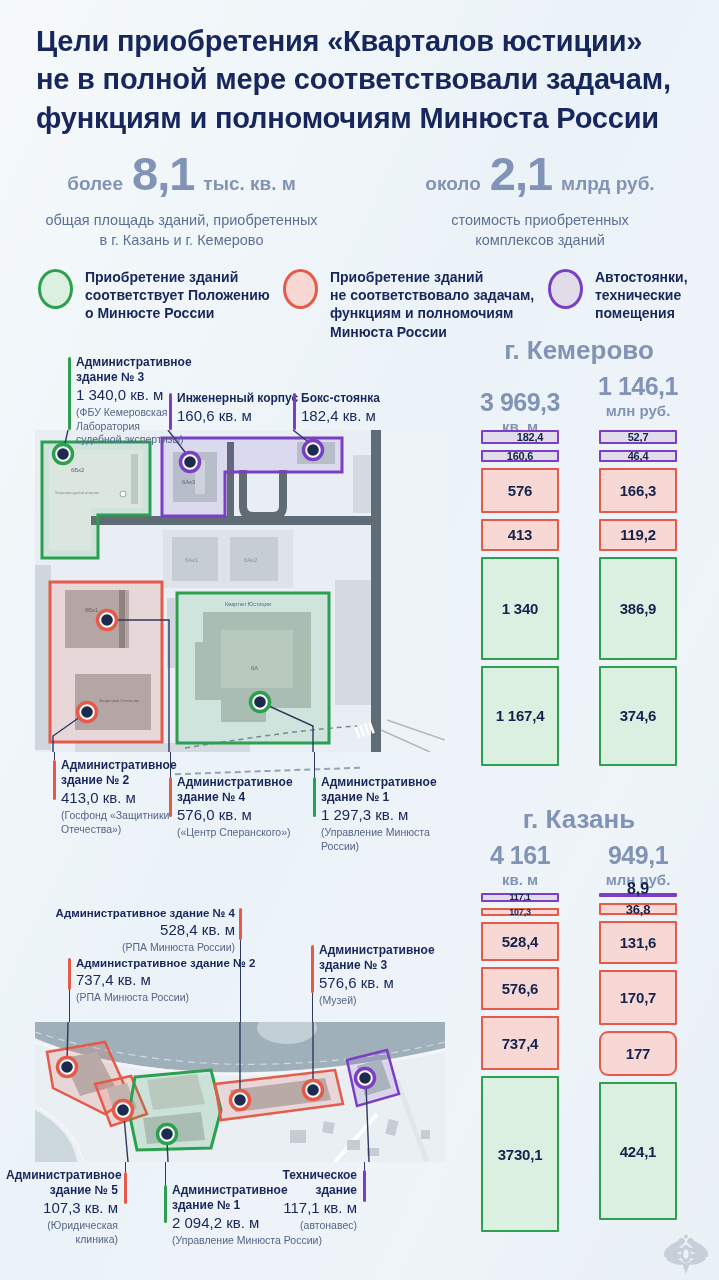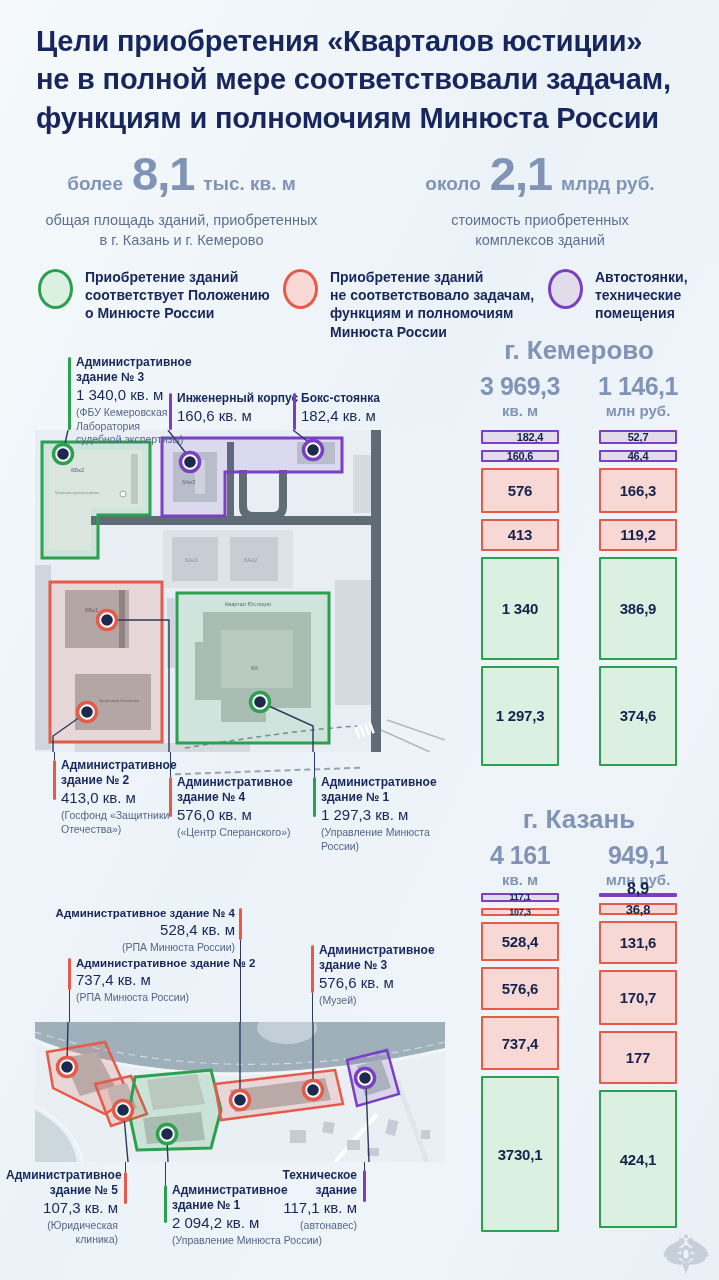"3 969,3" div.col-header { top: 372px -> 388px }
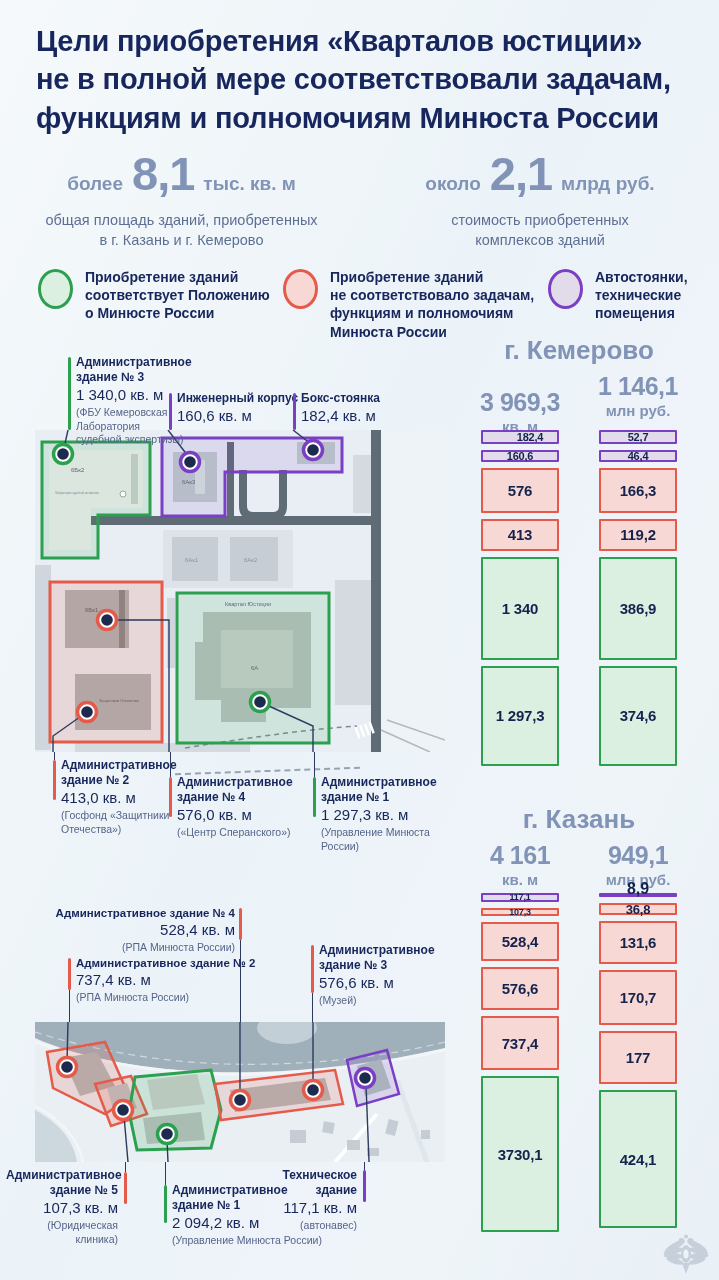"1 297,3" span.bar-val { text: 1 297,3 -> 1 167,4 }
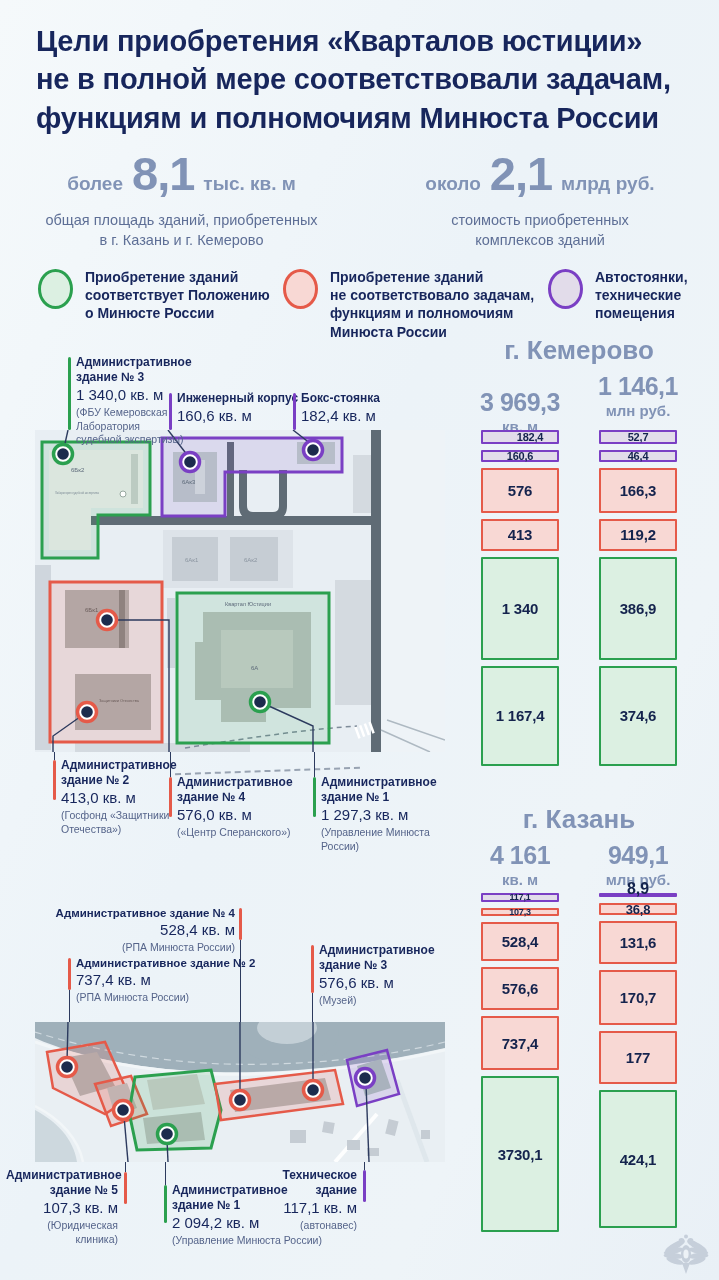"177" div.bar { border-radius: none -> 9px; height: 53px -> 45px }
